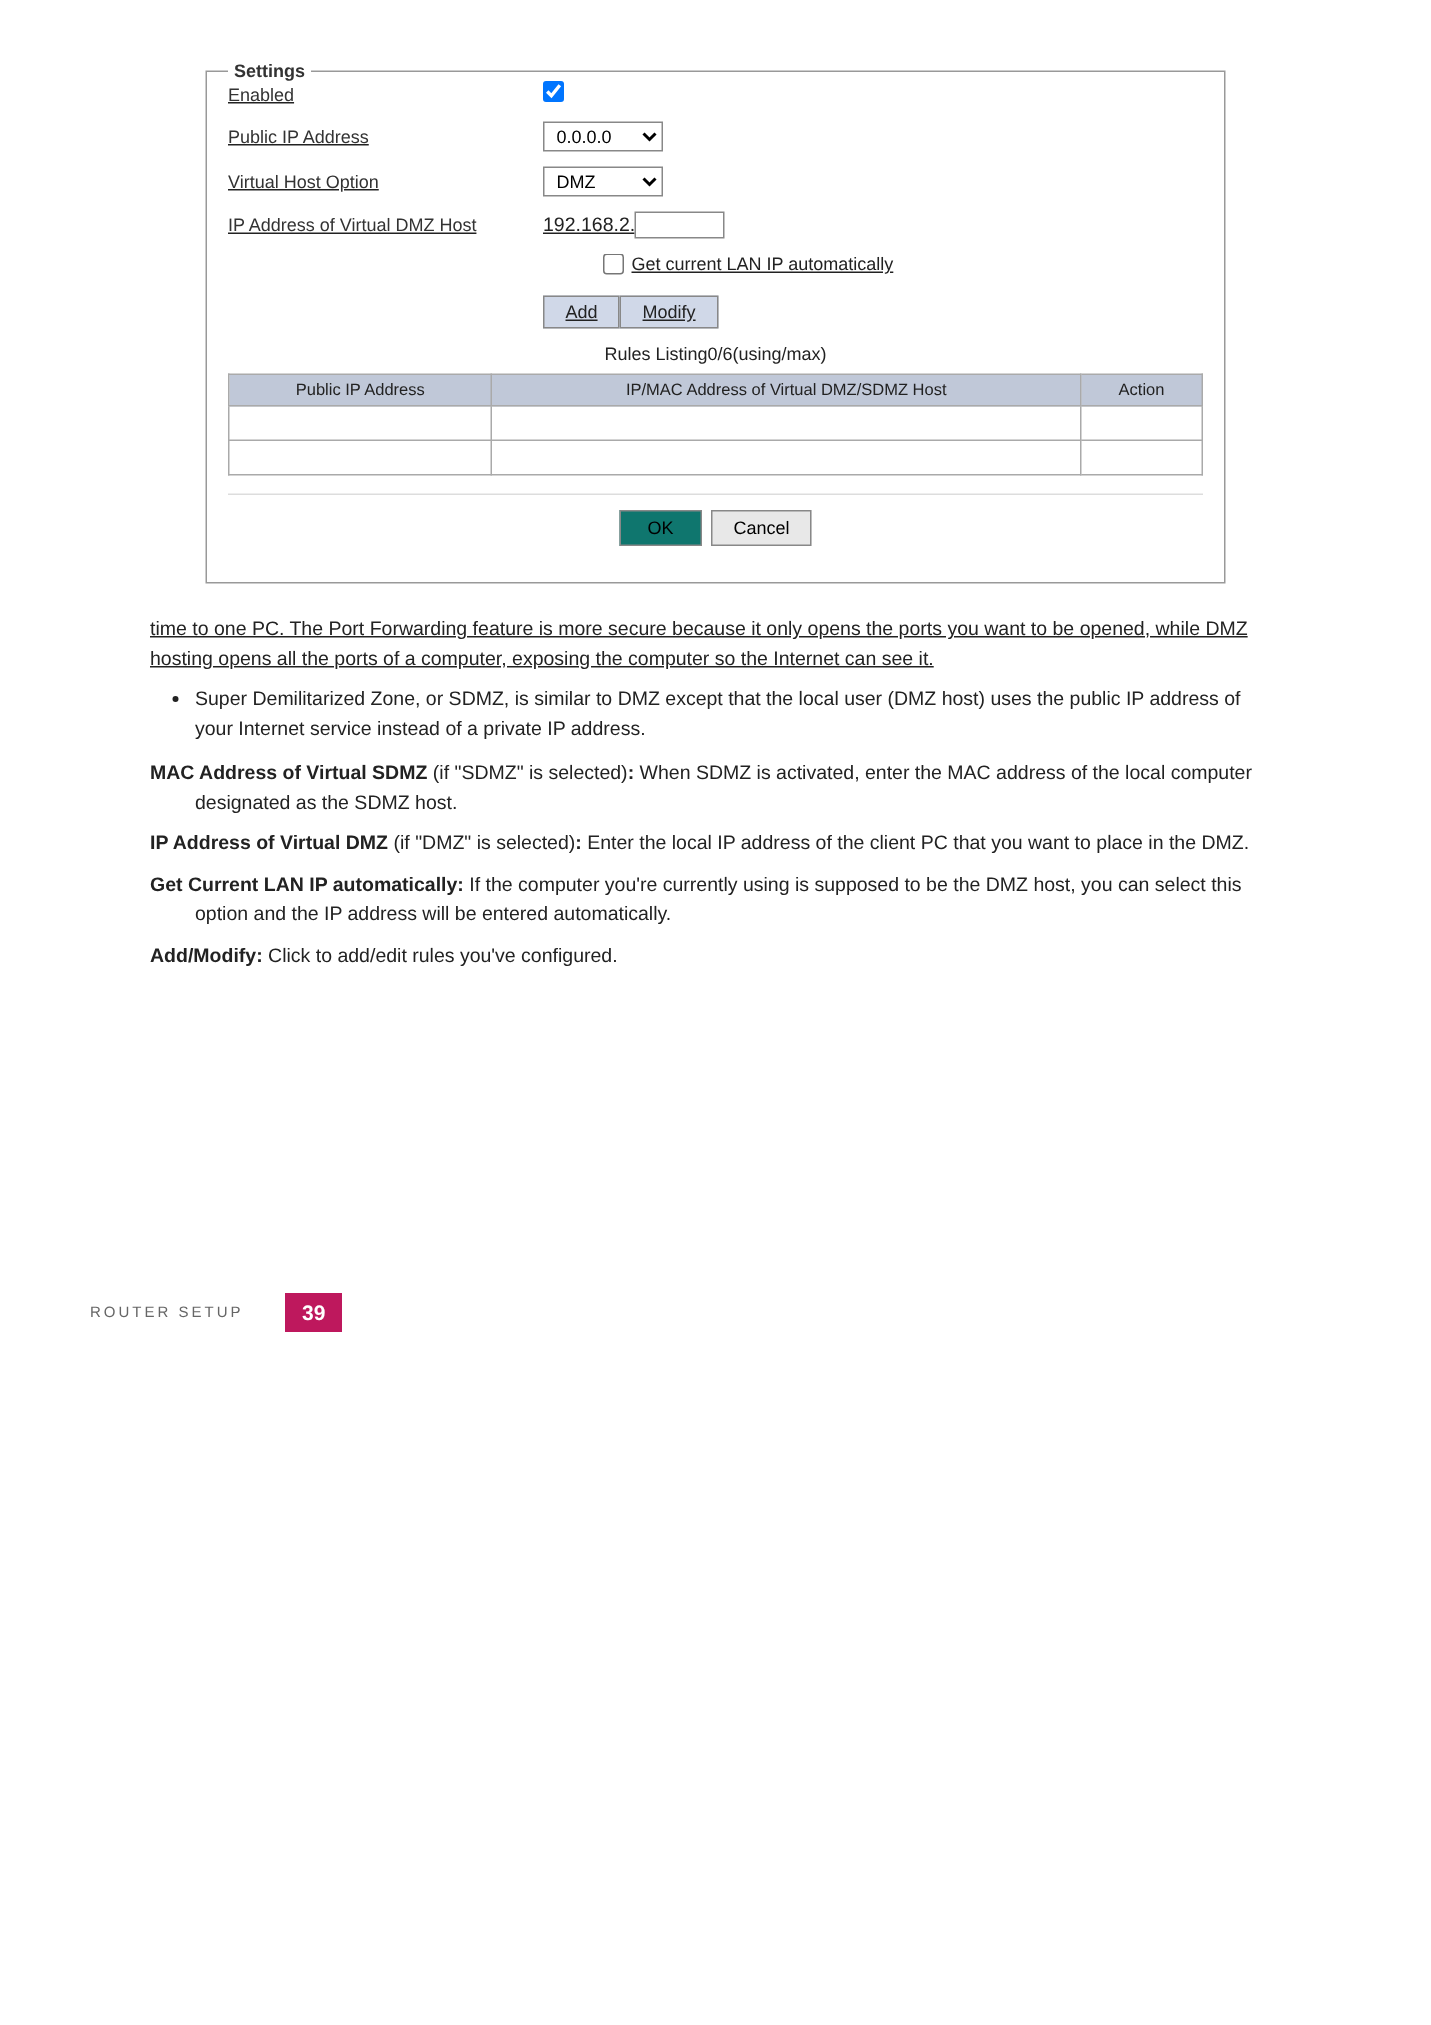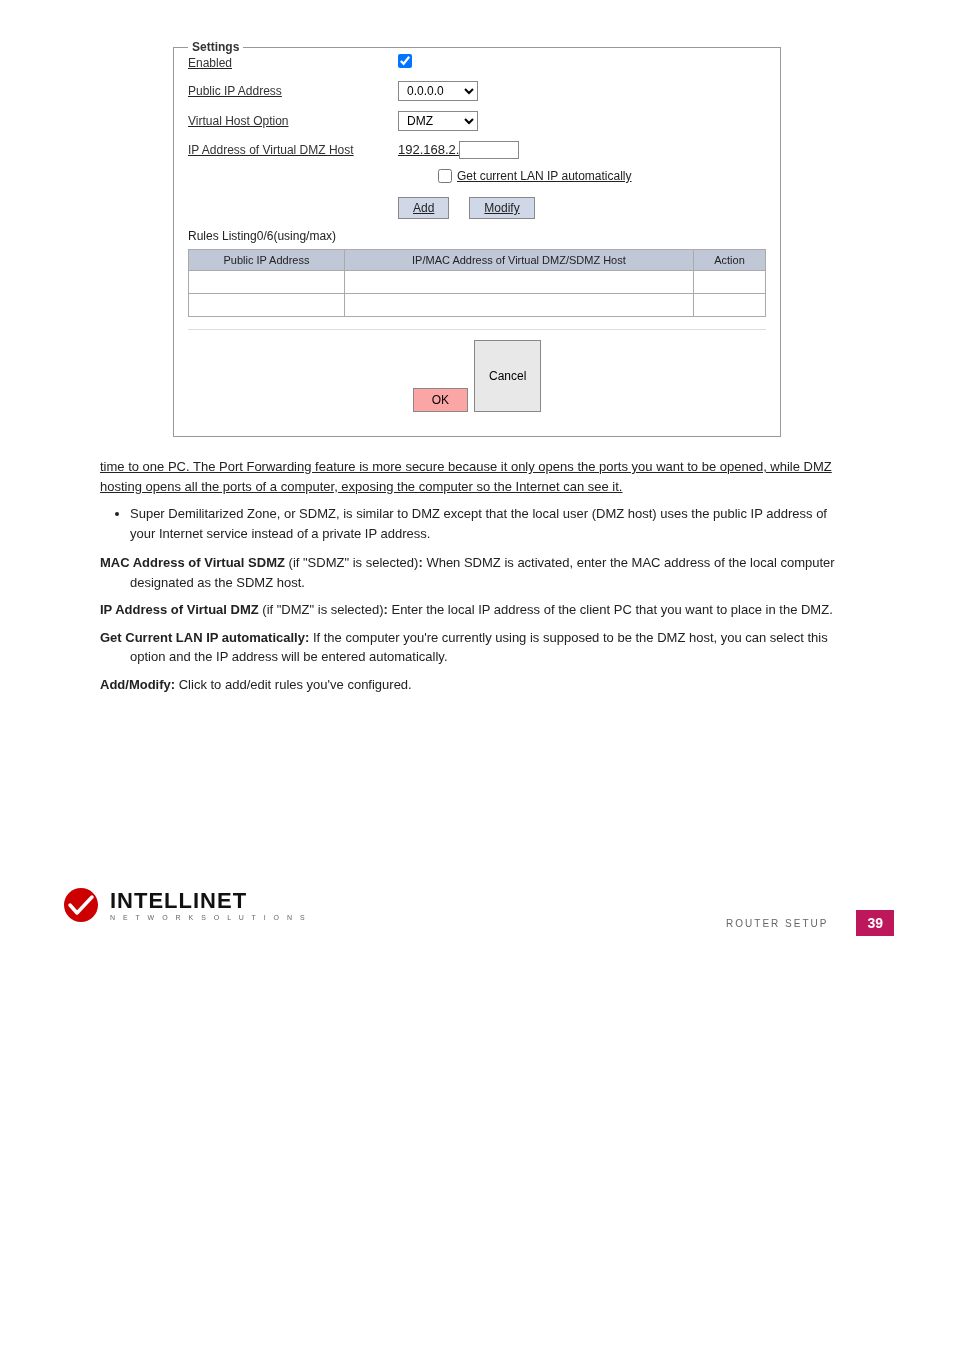"Settings" .settings-fieldset { width: 608px -> 680px }
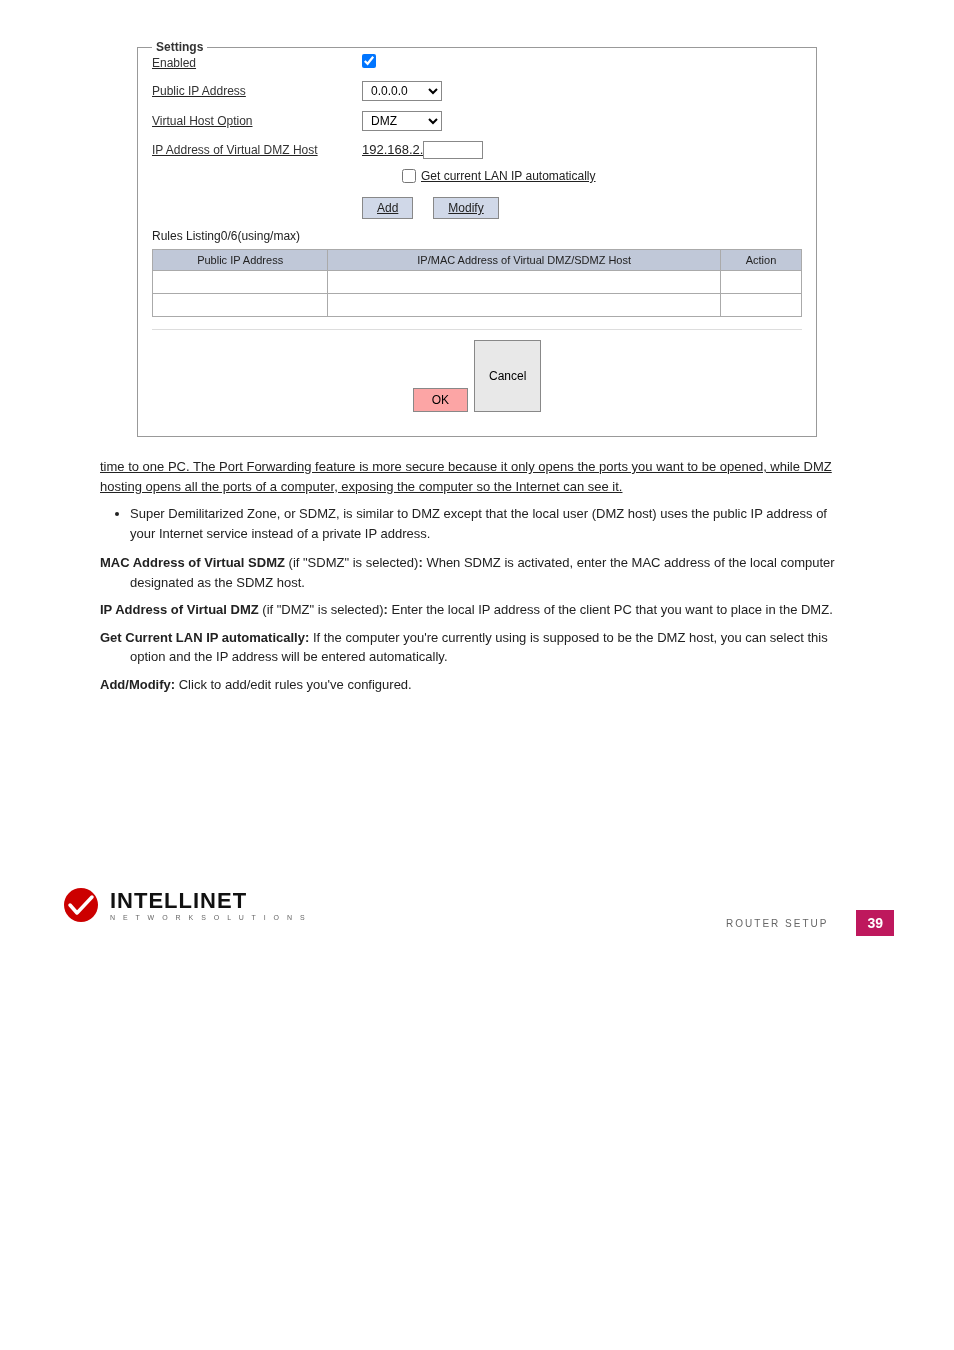"Add" .btn-row { gap: 20px -> 0 }
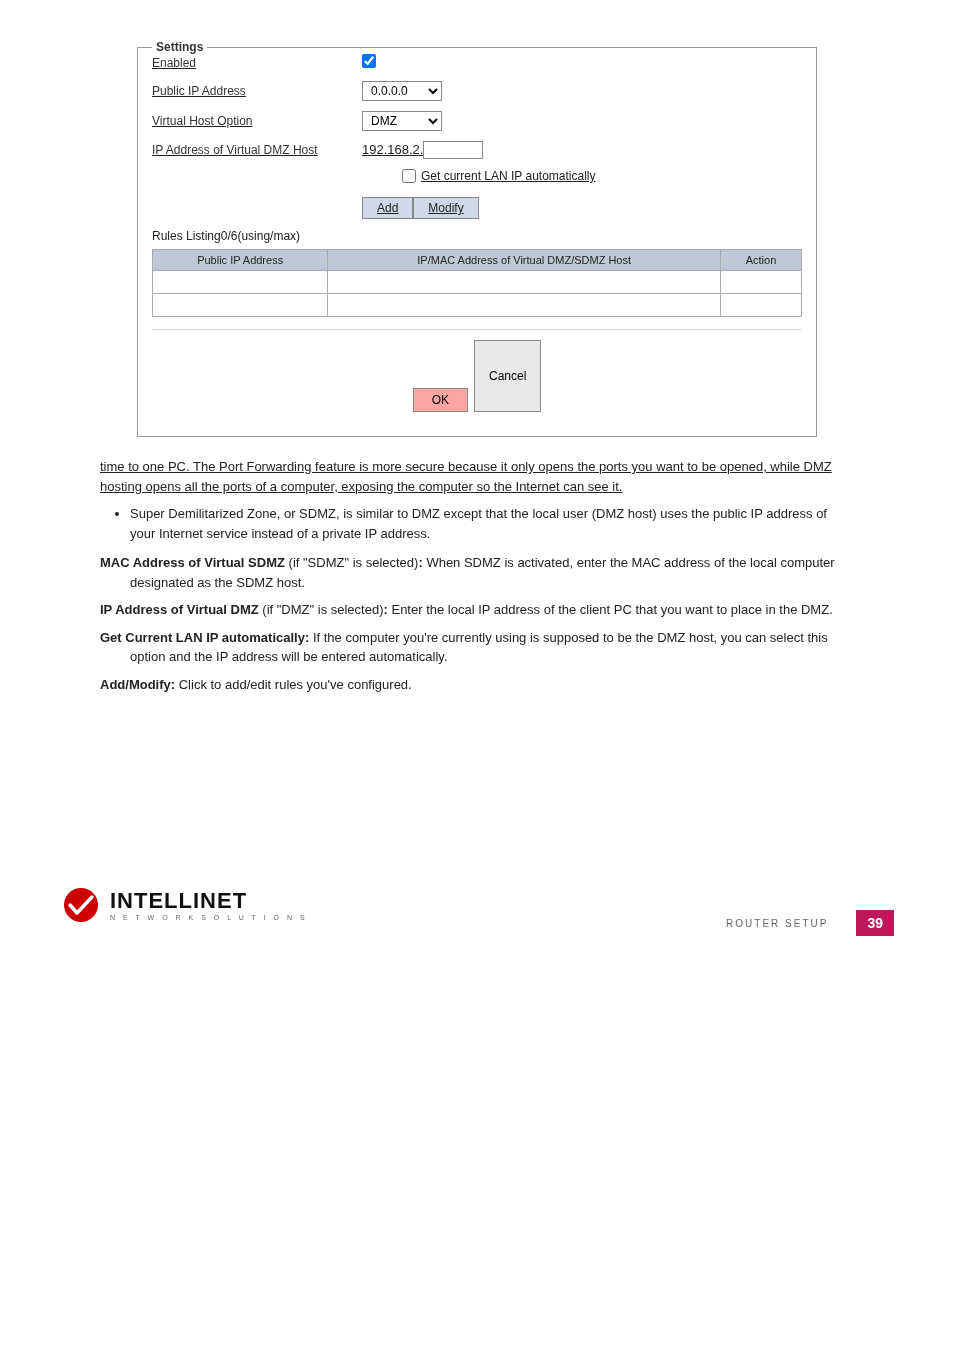"Rules Listing" .rules-header { justify-content: flex-start -> center }
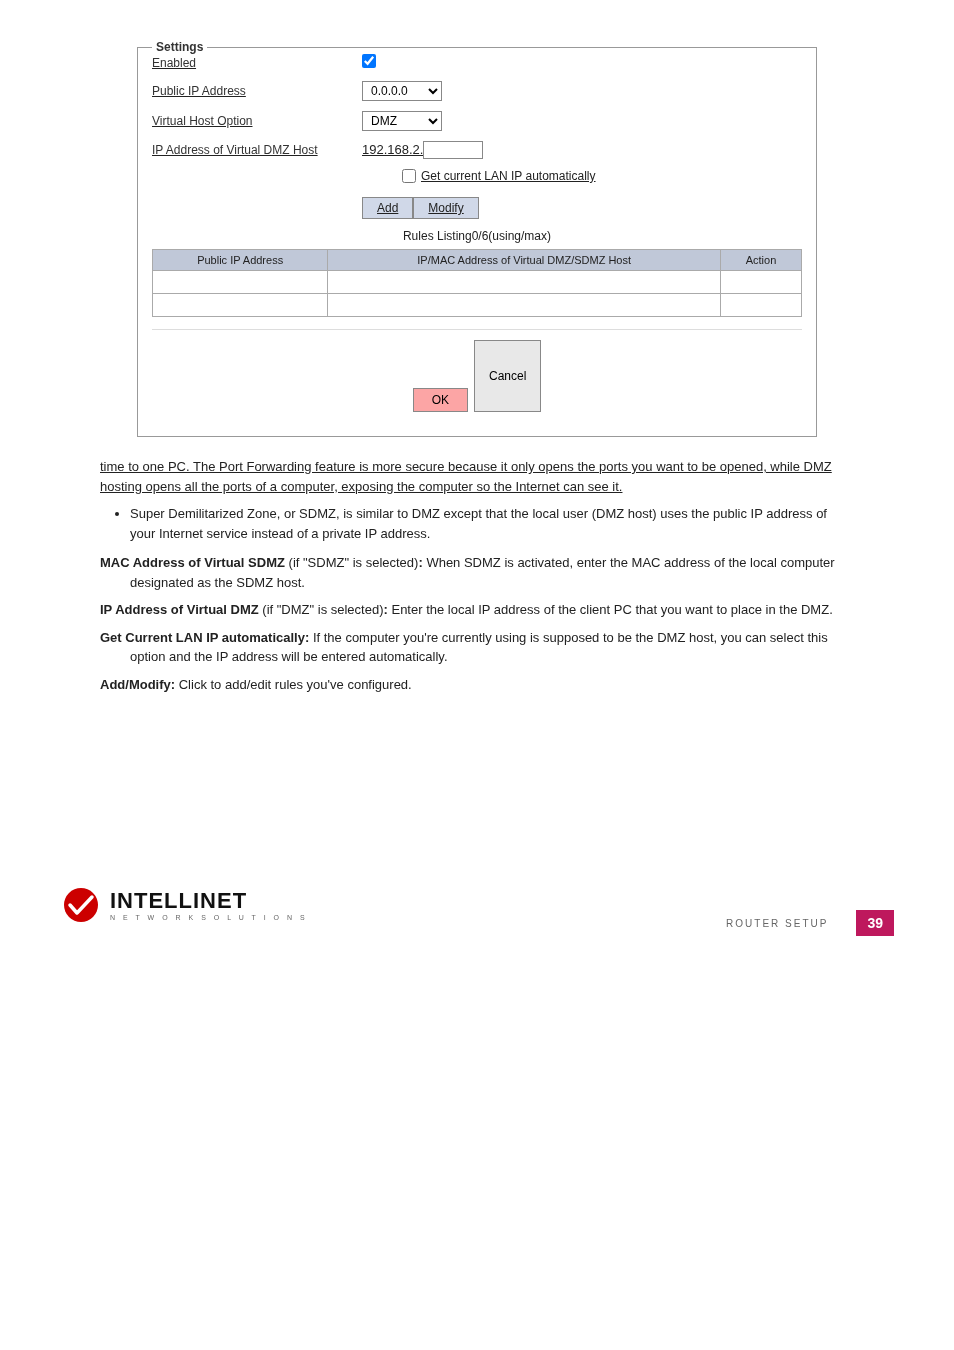"OK" .btn-ok { background: #fca5a5 -> #0f766e; margin-top: 48px -> none }
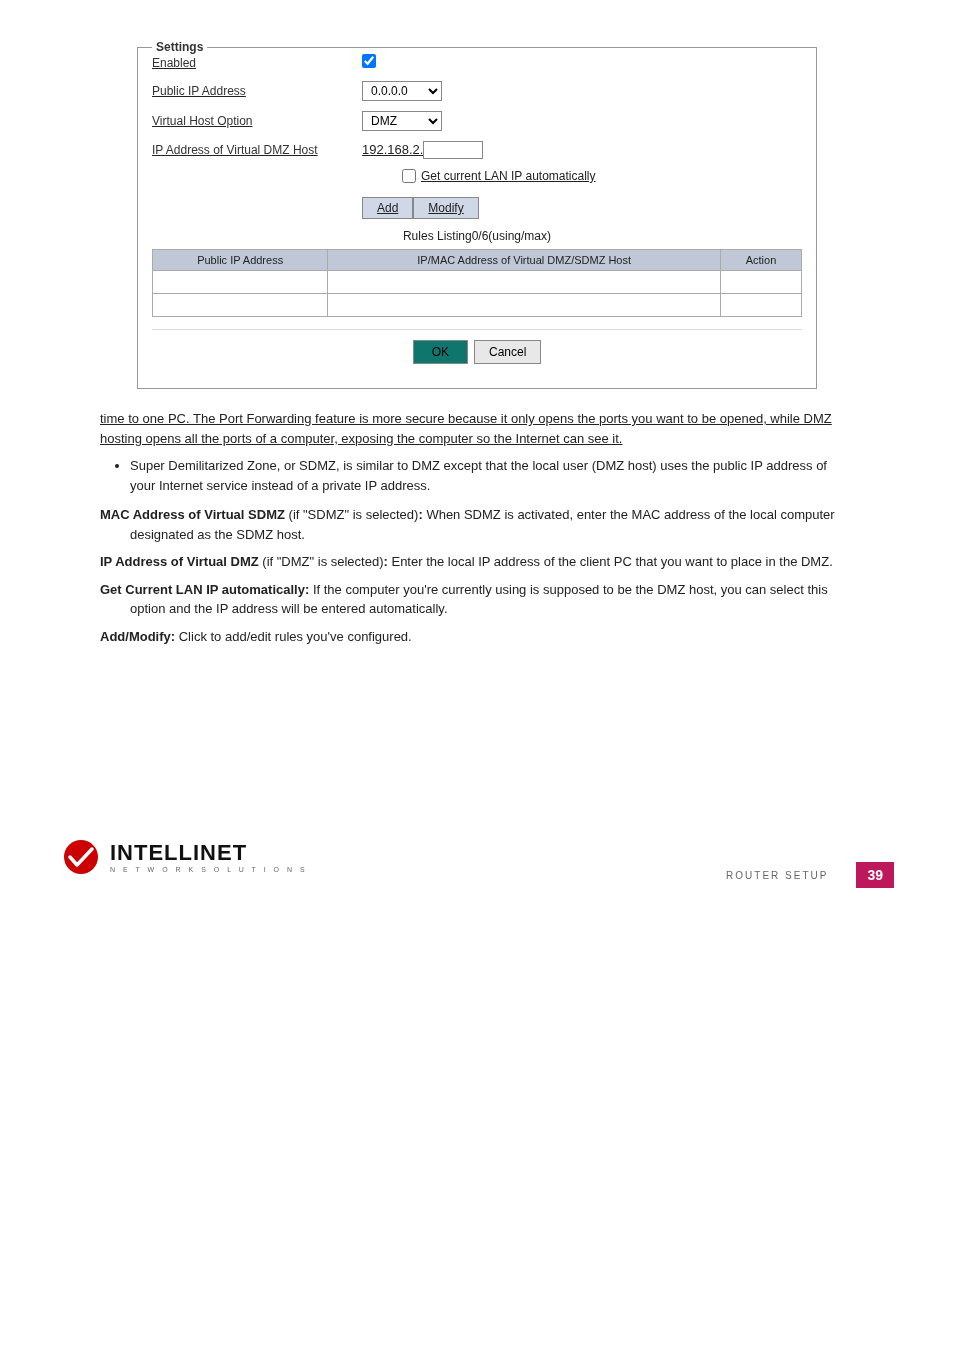"INTELLINET" div { html: <div> <svg> <circle></circle> <polyline></polyline> </svg> <div> <div>INTELLINET</div> <div>N E T W O R K S O L U T I O N S</div> </div> </div> -> none }
